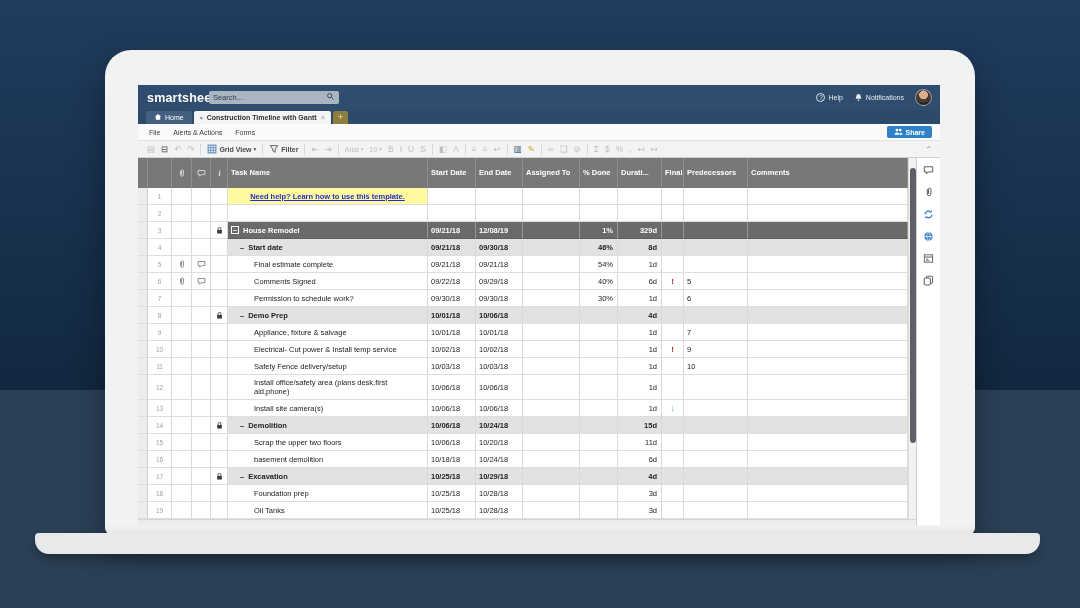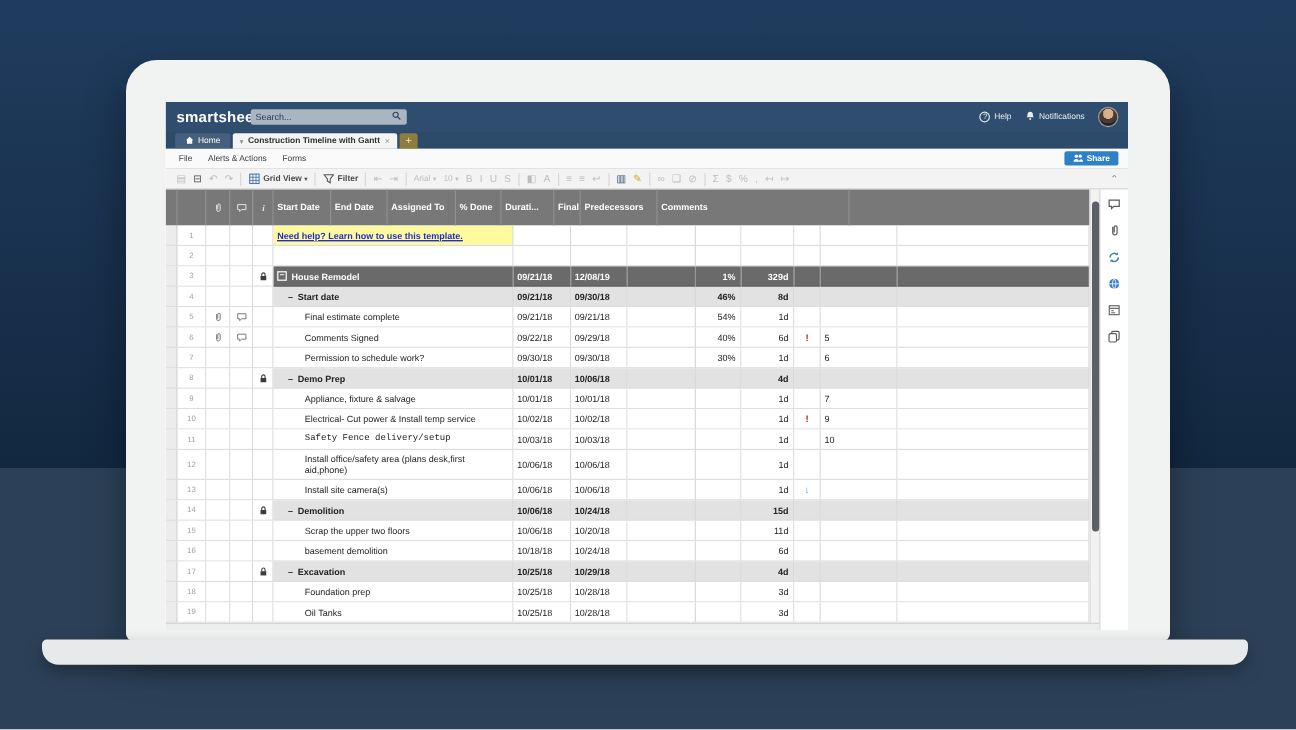"Task Name" div.h-cell { html: none -> <div>Task Name</div> }
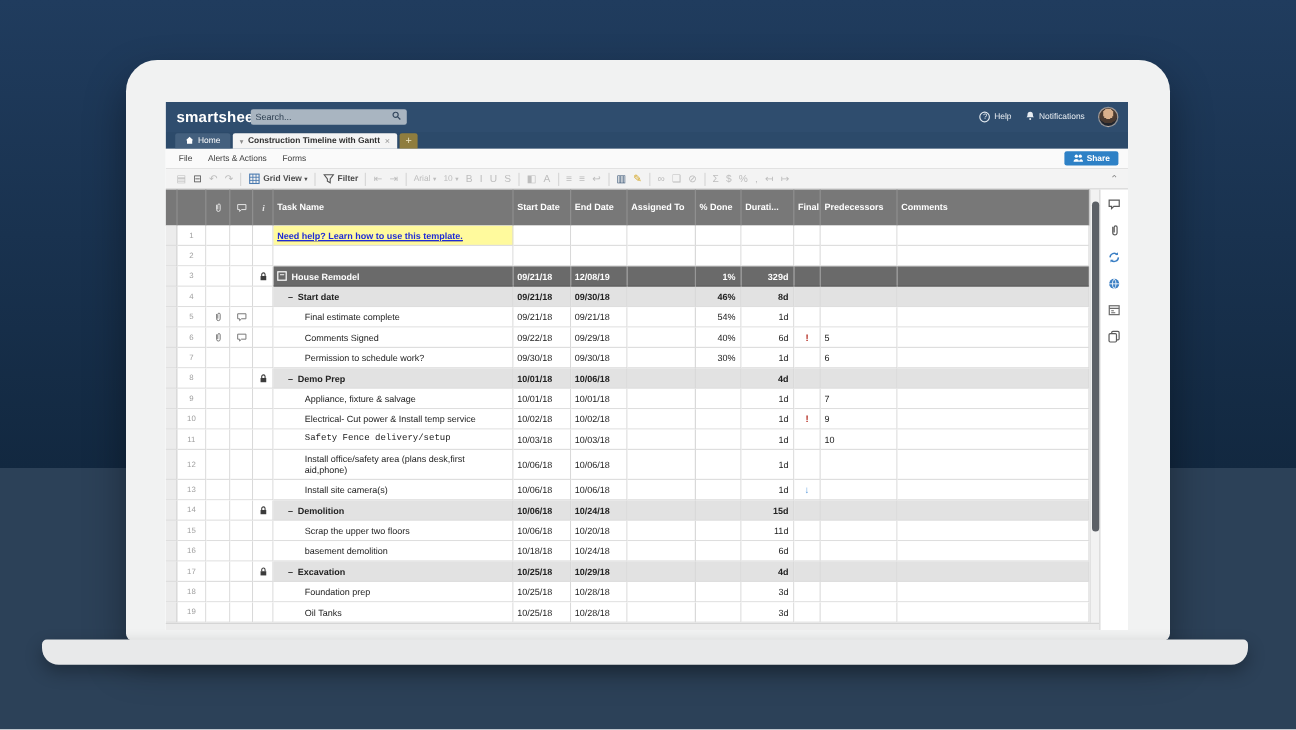"Need help? Learn how to" .note-cell { justify-content: flex-start -> center; text-decoration: underline -> none }
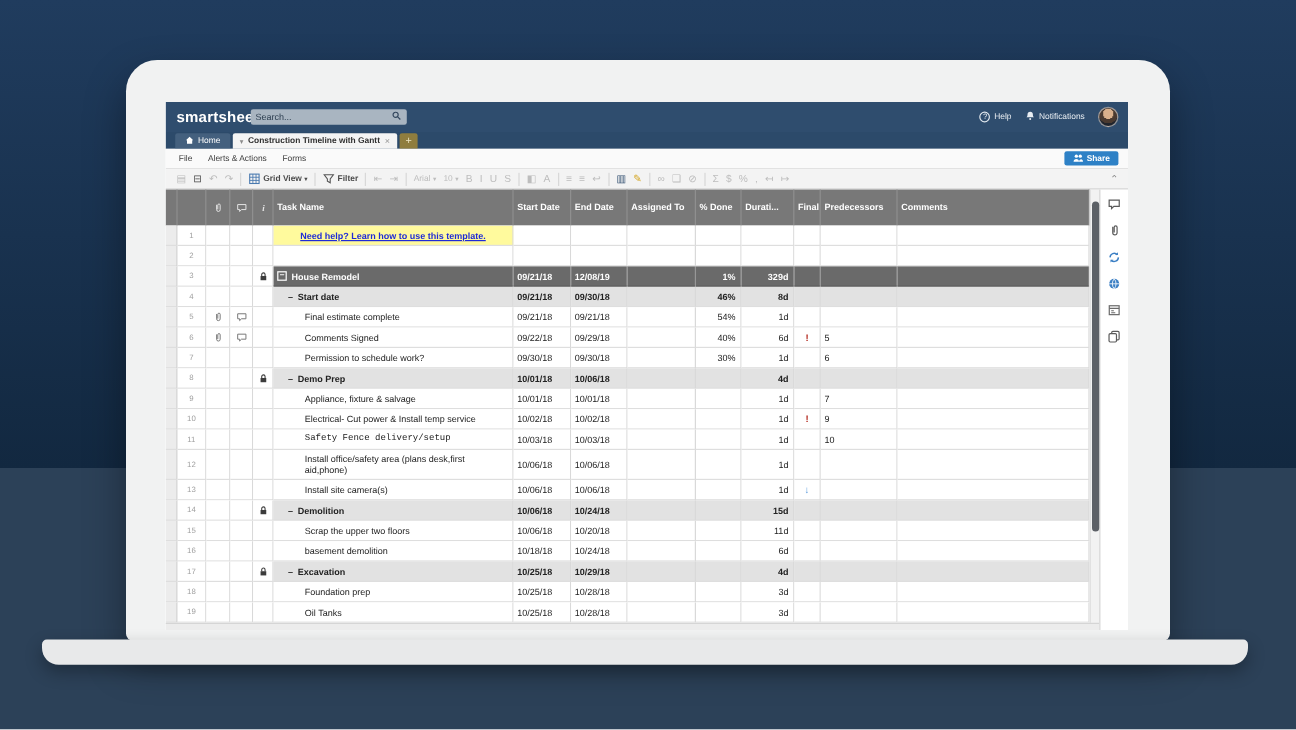"Safety Fence delivery/setup" div.cell { font-family: Liberation Mono, monospace -> none }
